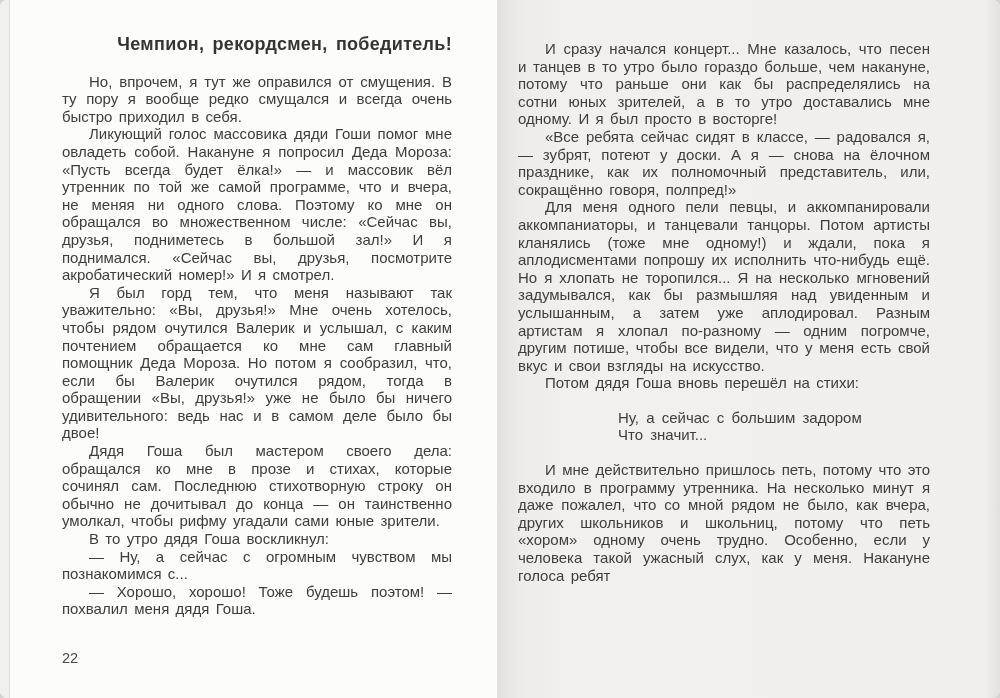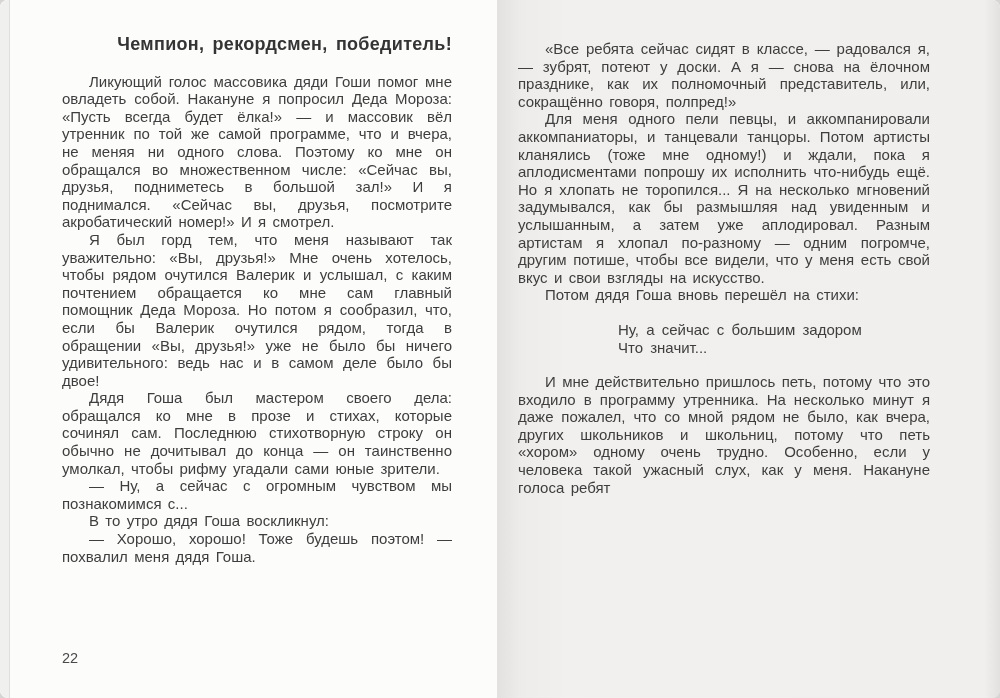"И сразу начался концерт... Мне" p { html: none -> <p>И сразу начался концерт... Мне казалось, что песен и танцев в то утро было гораздо больше, чем накануне, потому что раньше они как бы распределялись на сотни юных зрителей, а в то утро доставались мне одному. И я был просто в восторге!</p> }
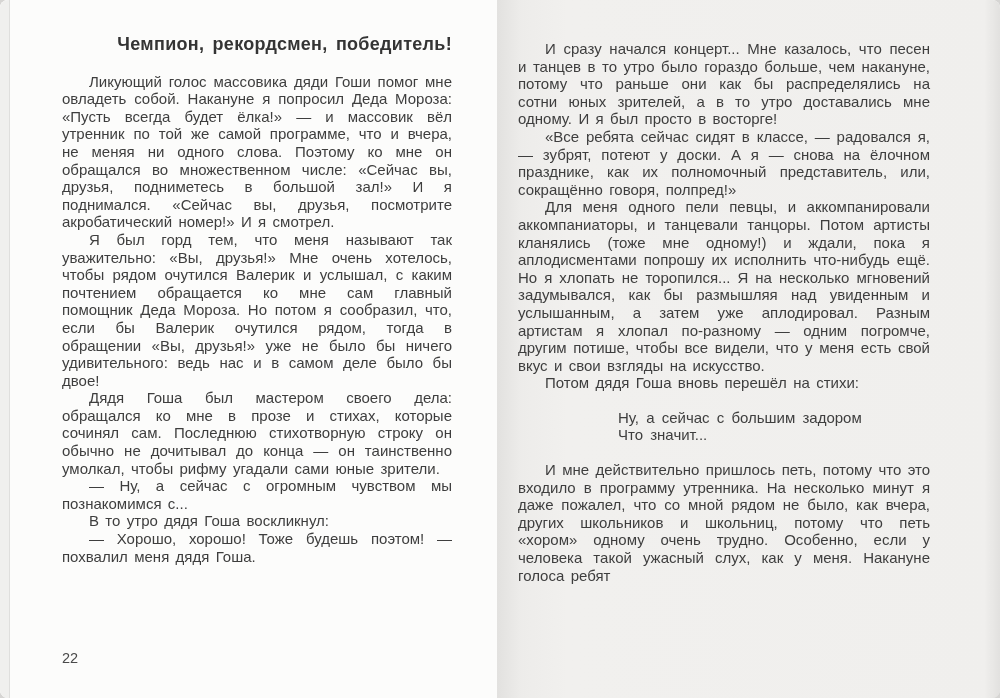"Но, впрочем, я тут же" p { html: none -> <p>Но, впрочем, я тут же оправился от смущения. В ту пору я вообще редко смущался и всегда очень быстро приходил в себя.</p> }
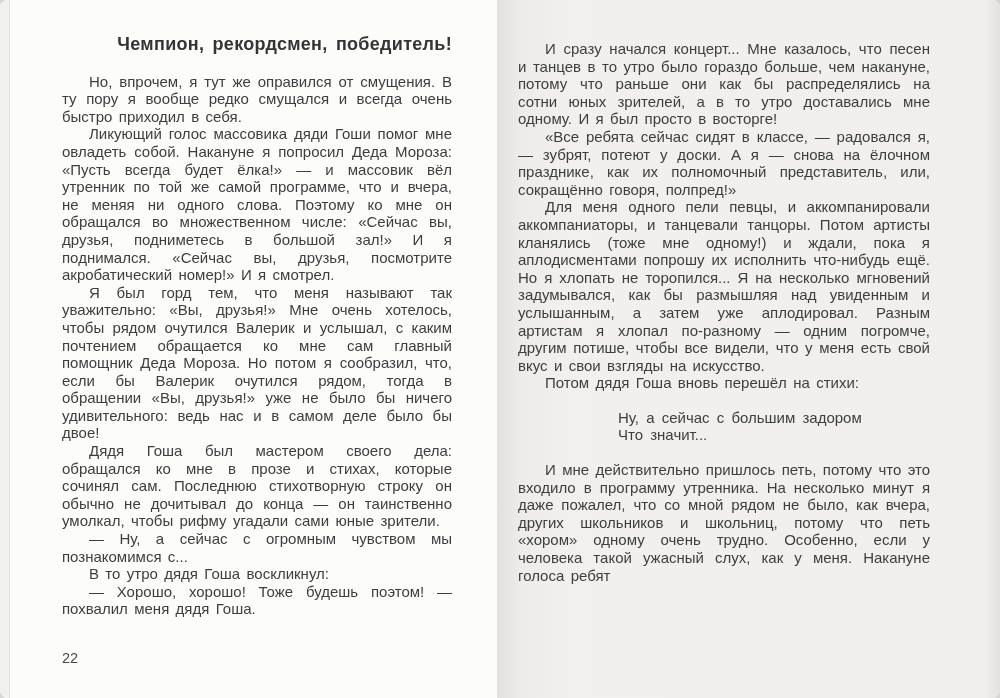"— Ну, а сейчас с" p { order: before "В то утро дядя Гоша" -> after "В то утро дядя Гоша" }
